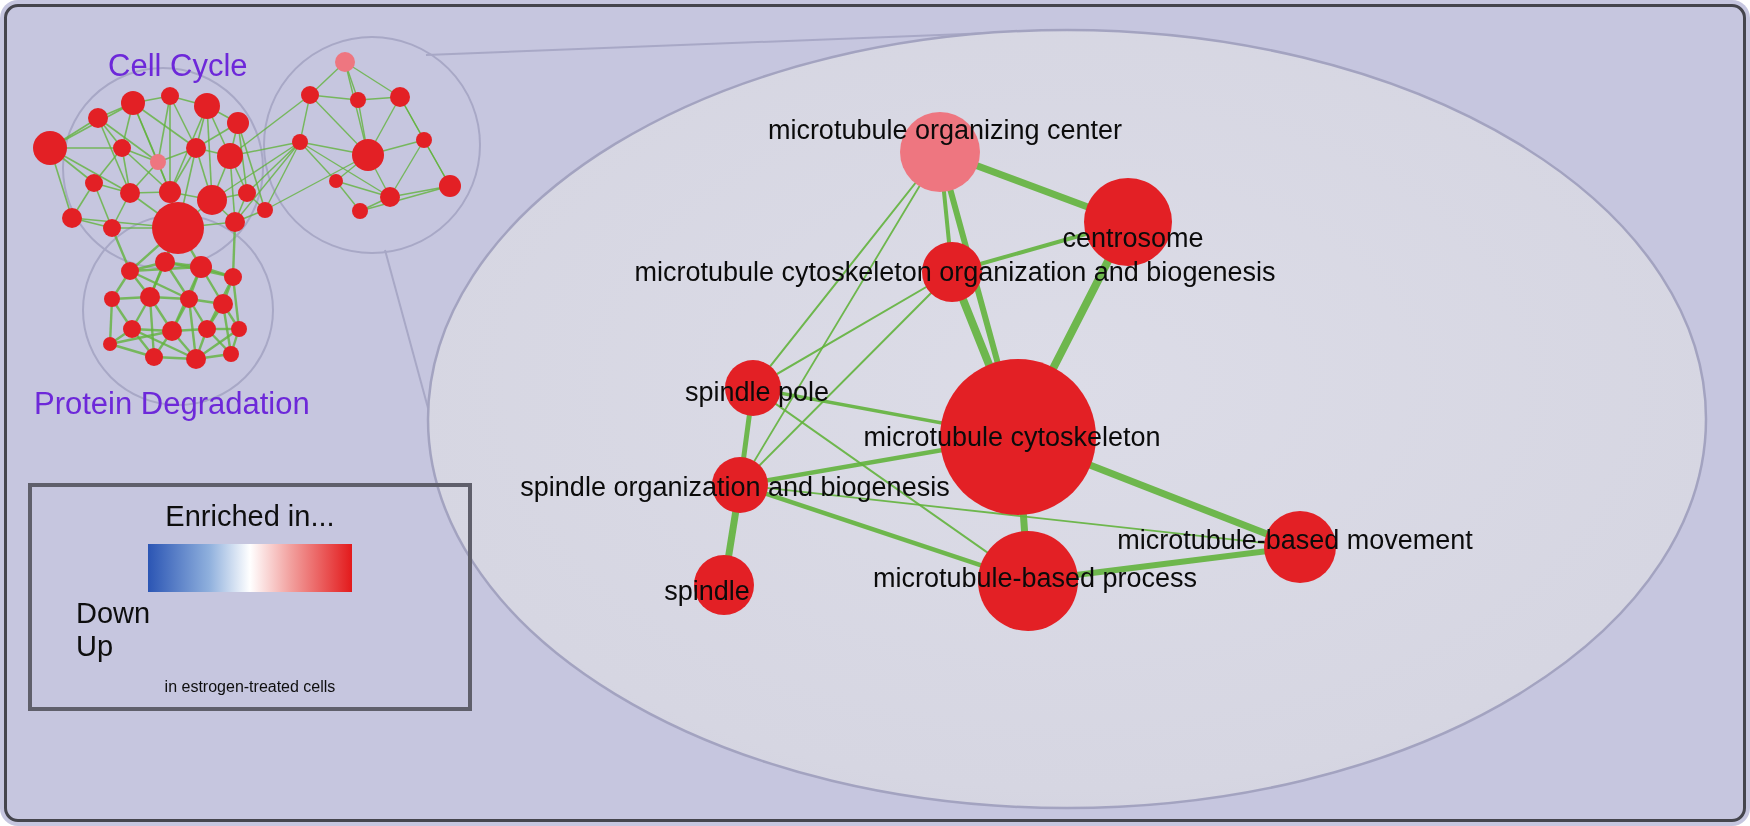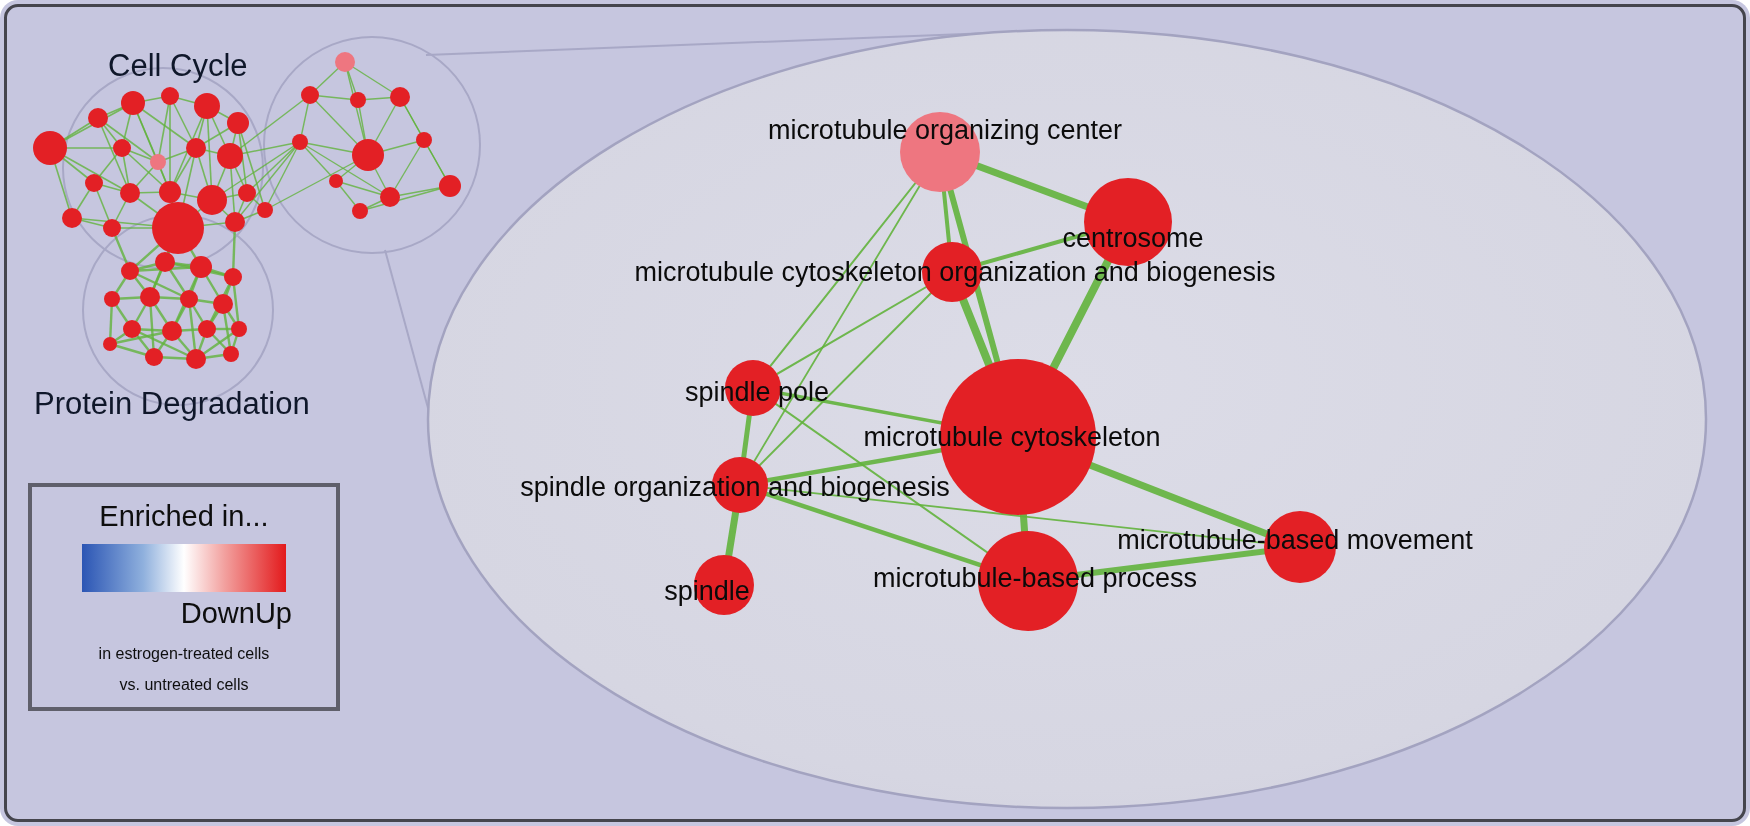"Cell Cycle" .lbl { color: #0f172a -> #6d28d9 }
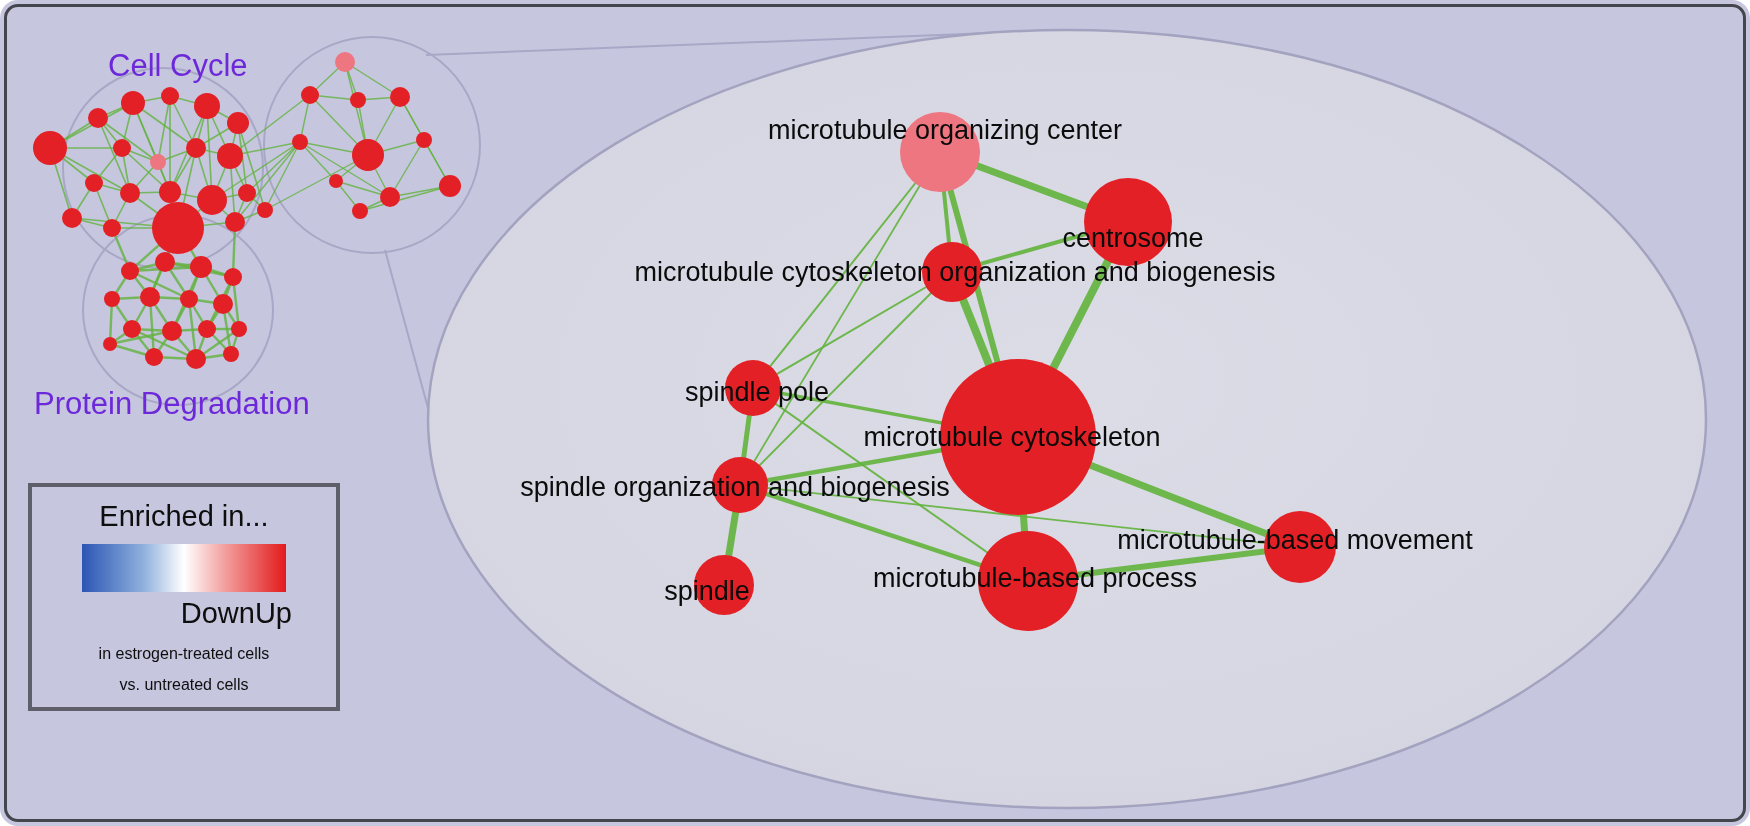"Enriched in..." .legend { width: 312px -> 444px }
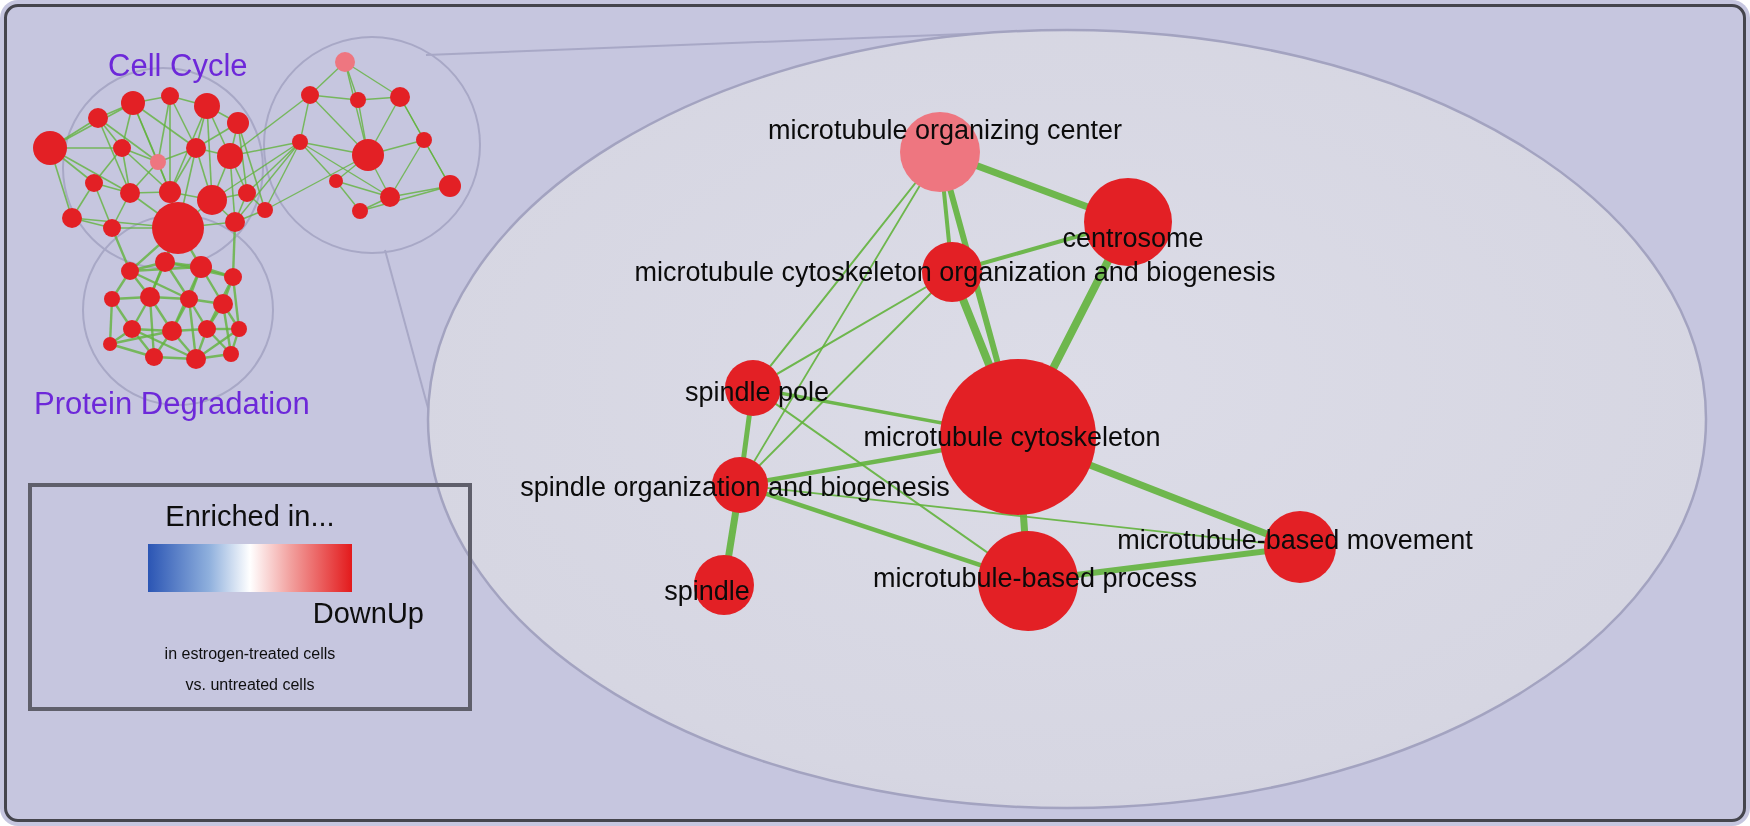"Down" .legend-ends { flex-direction: none -> column; justify-content: flex-end -> space-between }
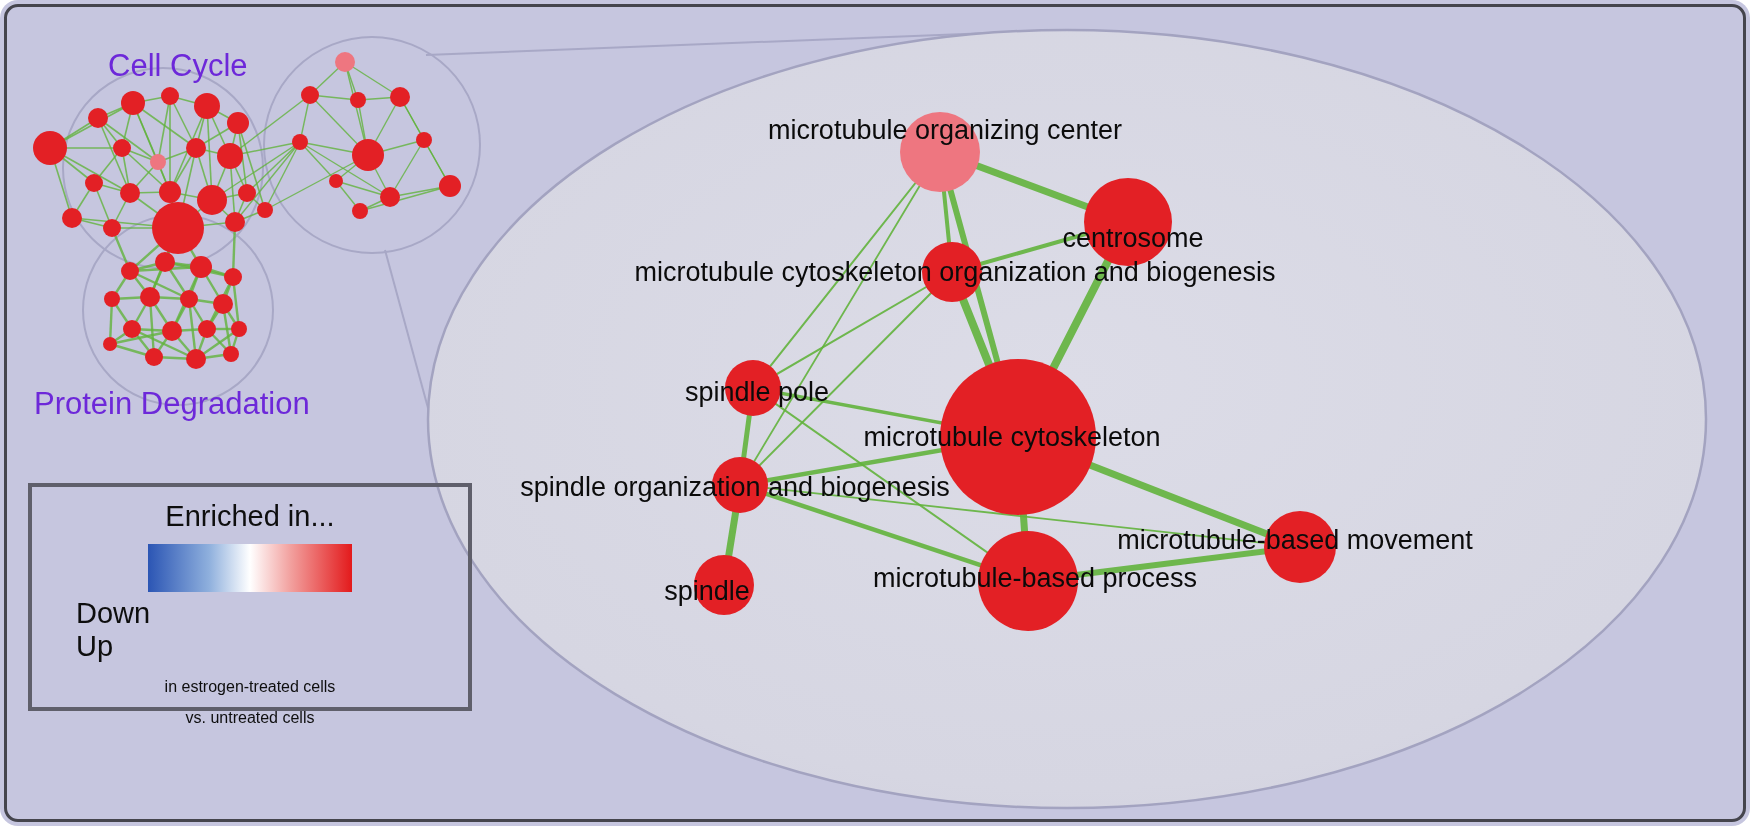"vs. untreated cells" div { html: <div>vs. untreated cells</div> -> none }
